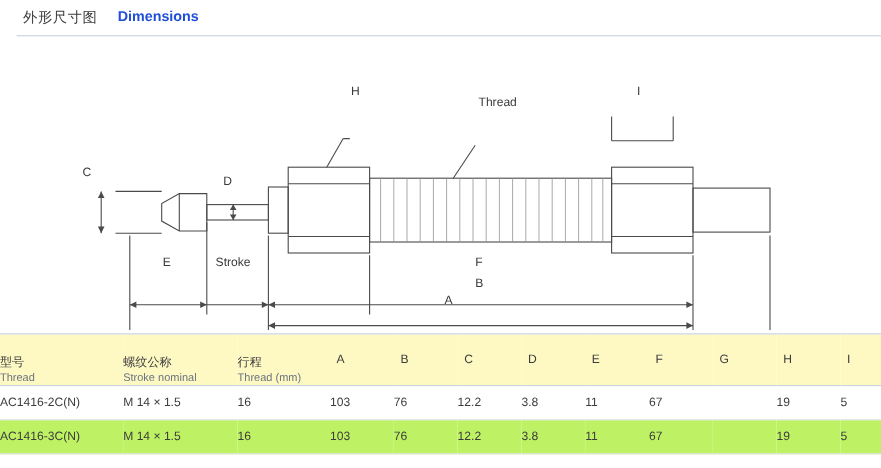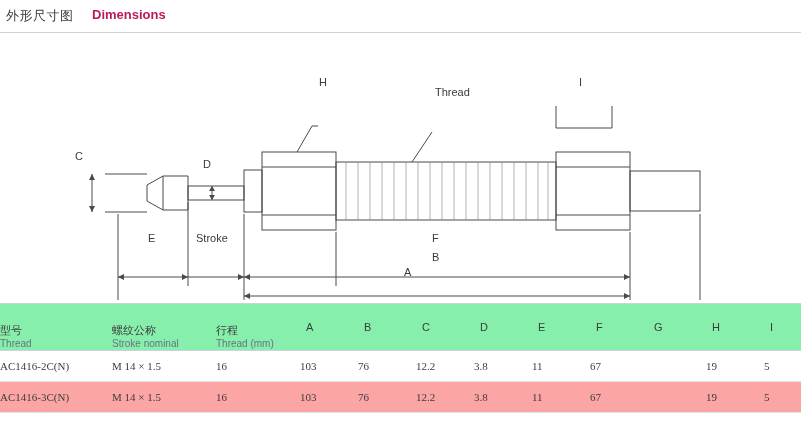"外形尺寸图" .header { left: 0 -> 15px }
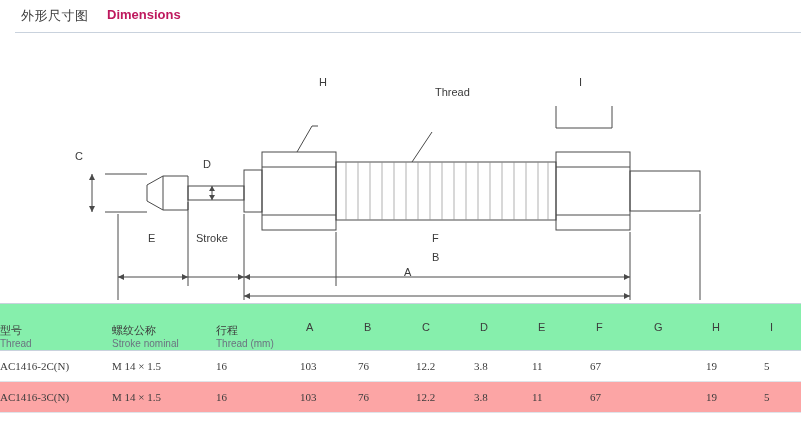"Dimensions" .header-title-en { color: #be185d -> #1d4ed8 }
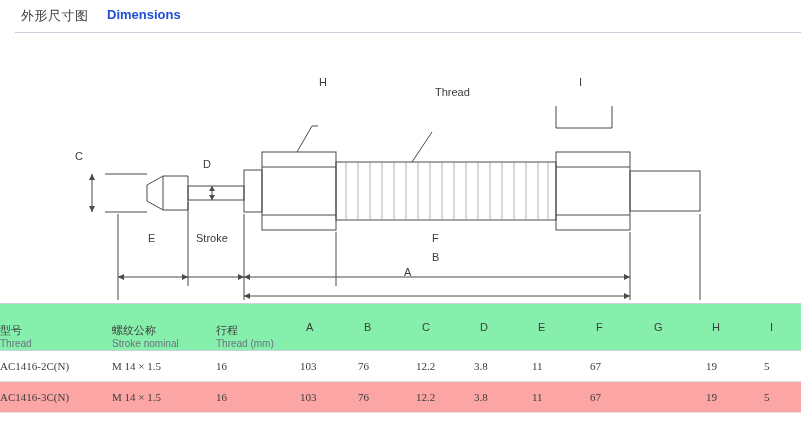"型号" .hdr-row th { background: #86efac -> #fef9c3 }
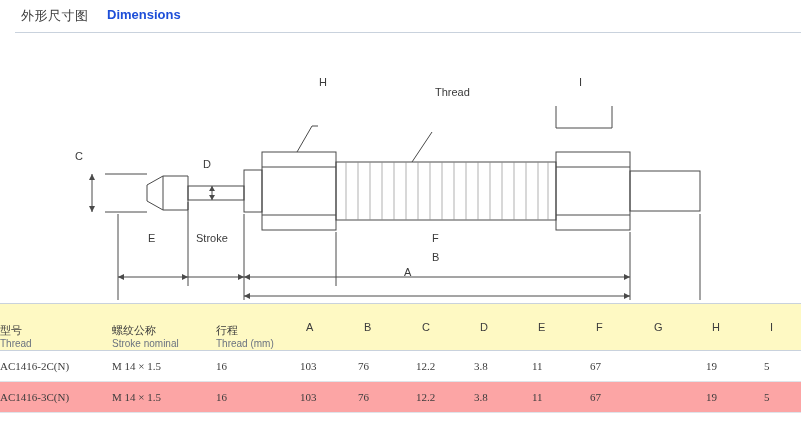"AC1416-2C(N)" .body-row td { font-family: Liberation Serif, serif -> none }
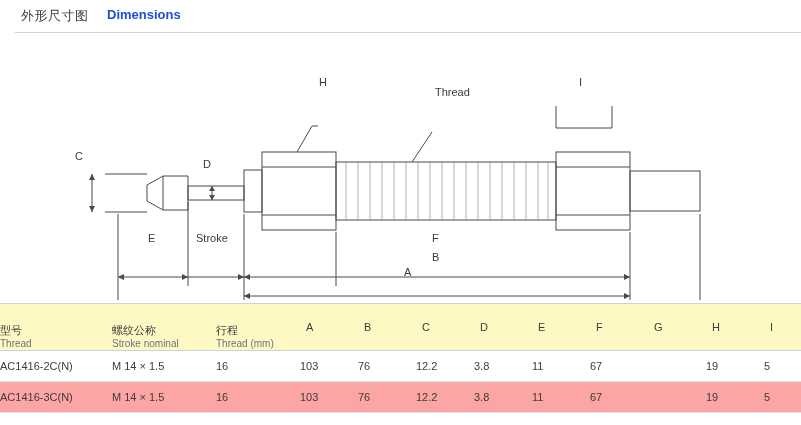"AC1416-3C(N)" .body-row.alt td { background: #fca5a5 -> #bef264 }
